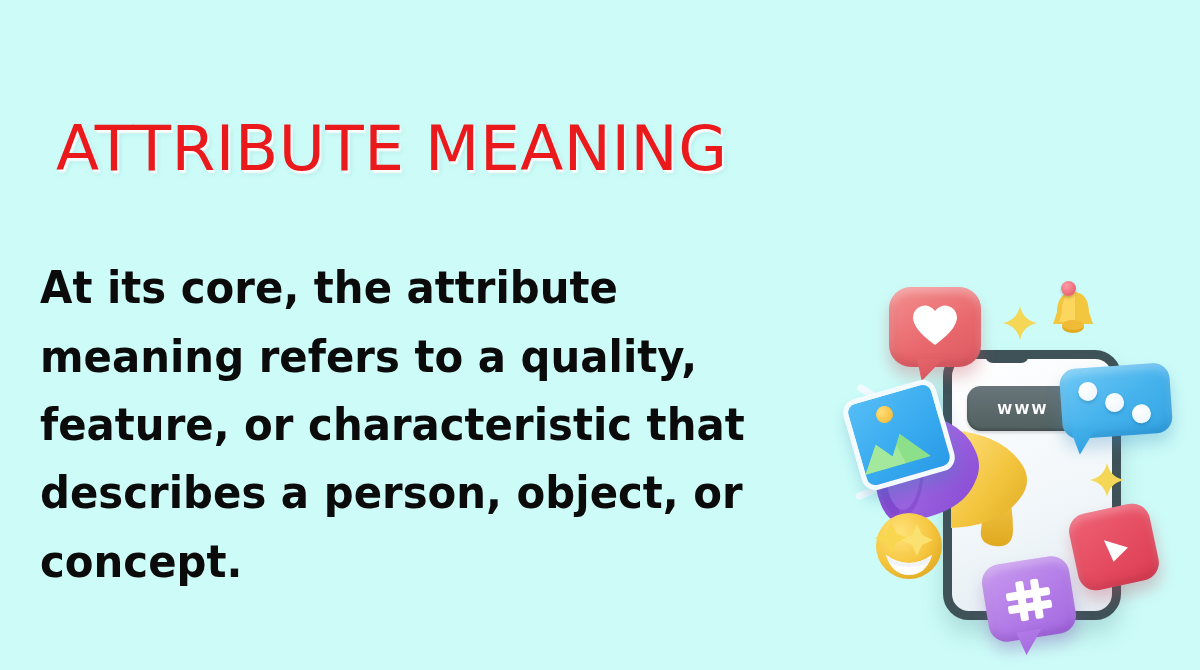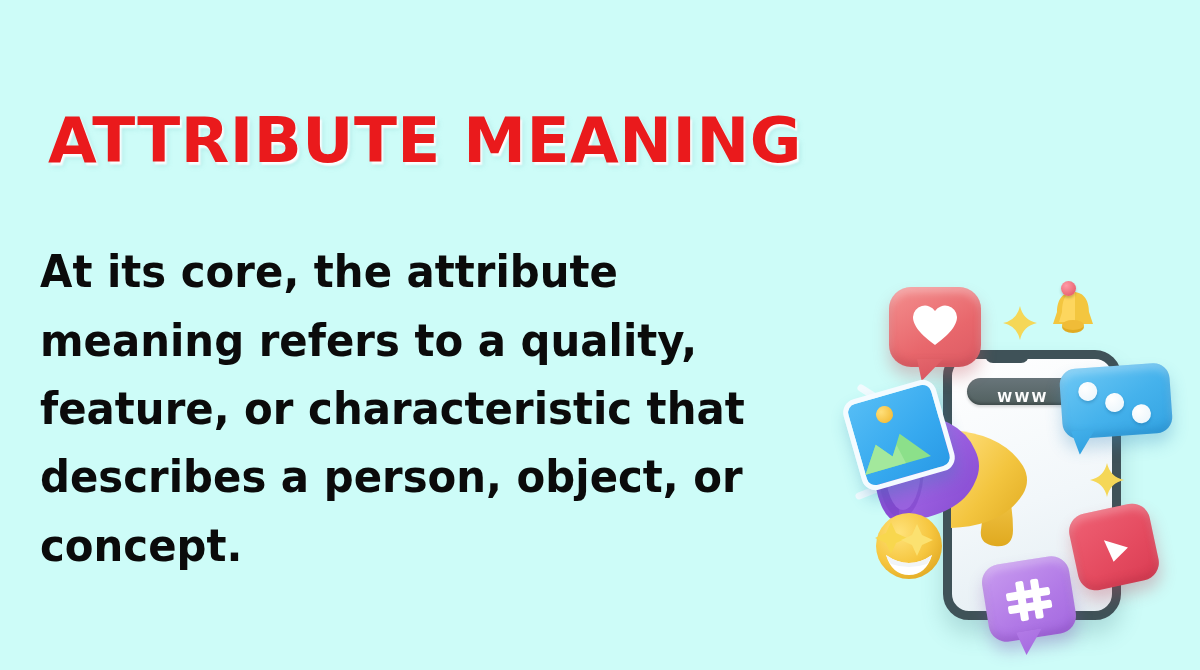"ATTRIBUTE MEANING" .headline { font-weight: 700 -> 400; margin: 8px -> 16px }
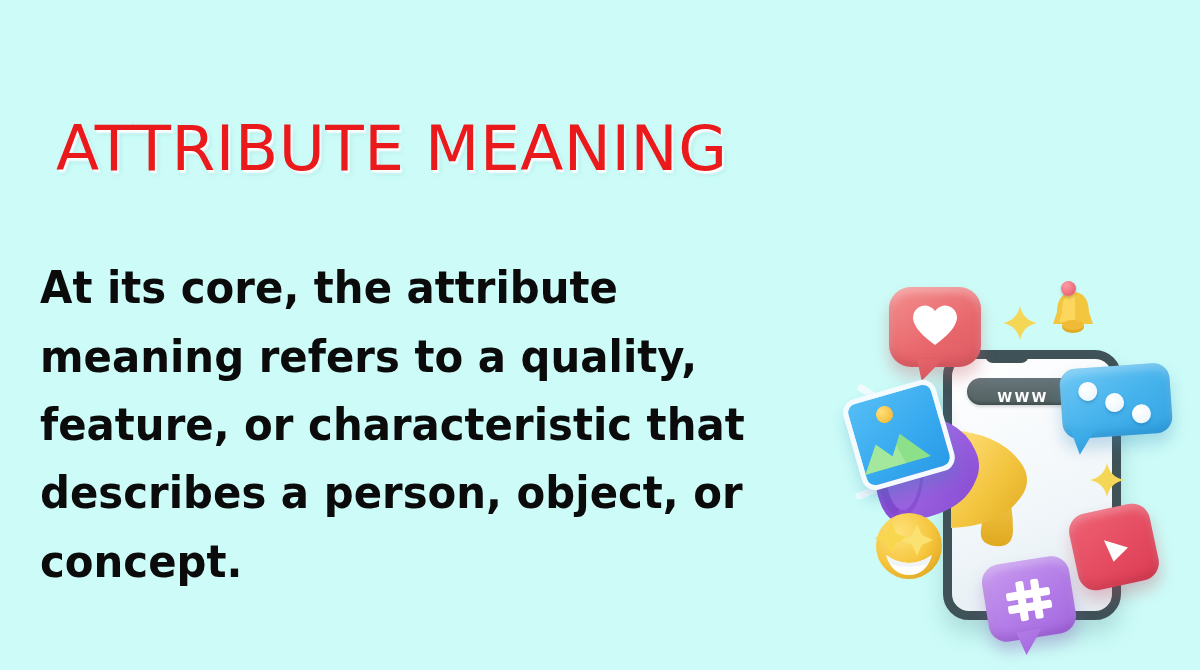"WWW" .url-bar { align-items: flex-end -> center; height: 27px -> 45px; top: 100px -> 108px }
